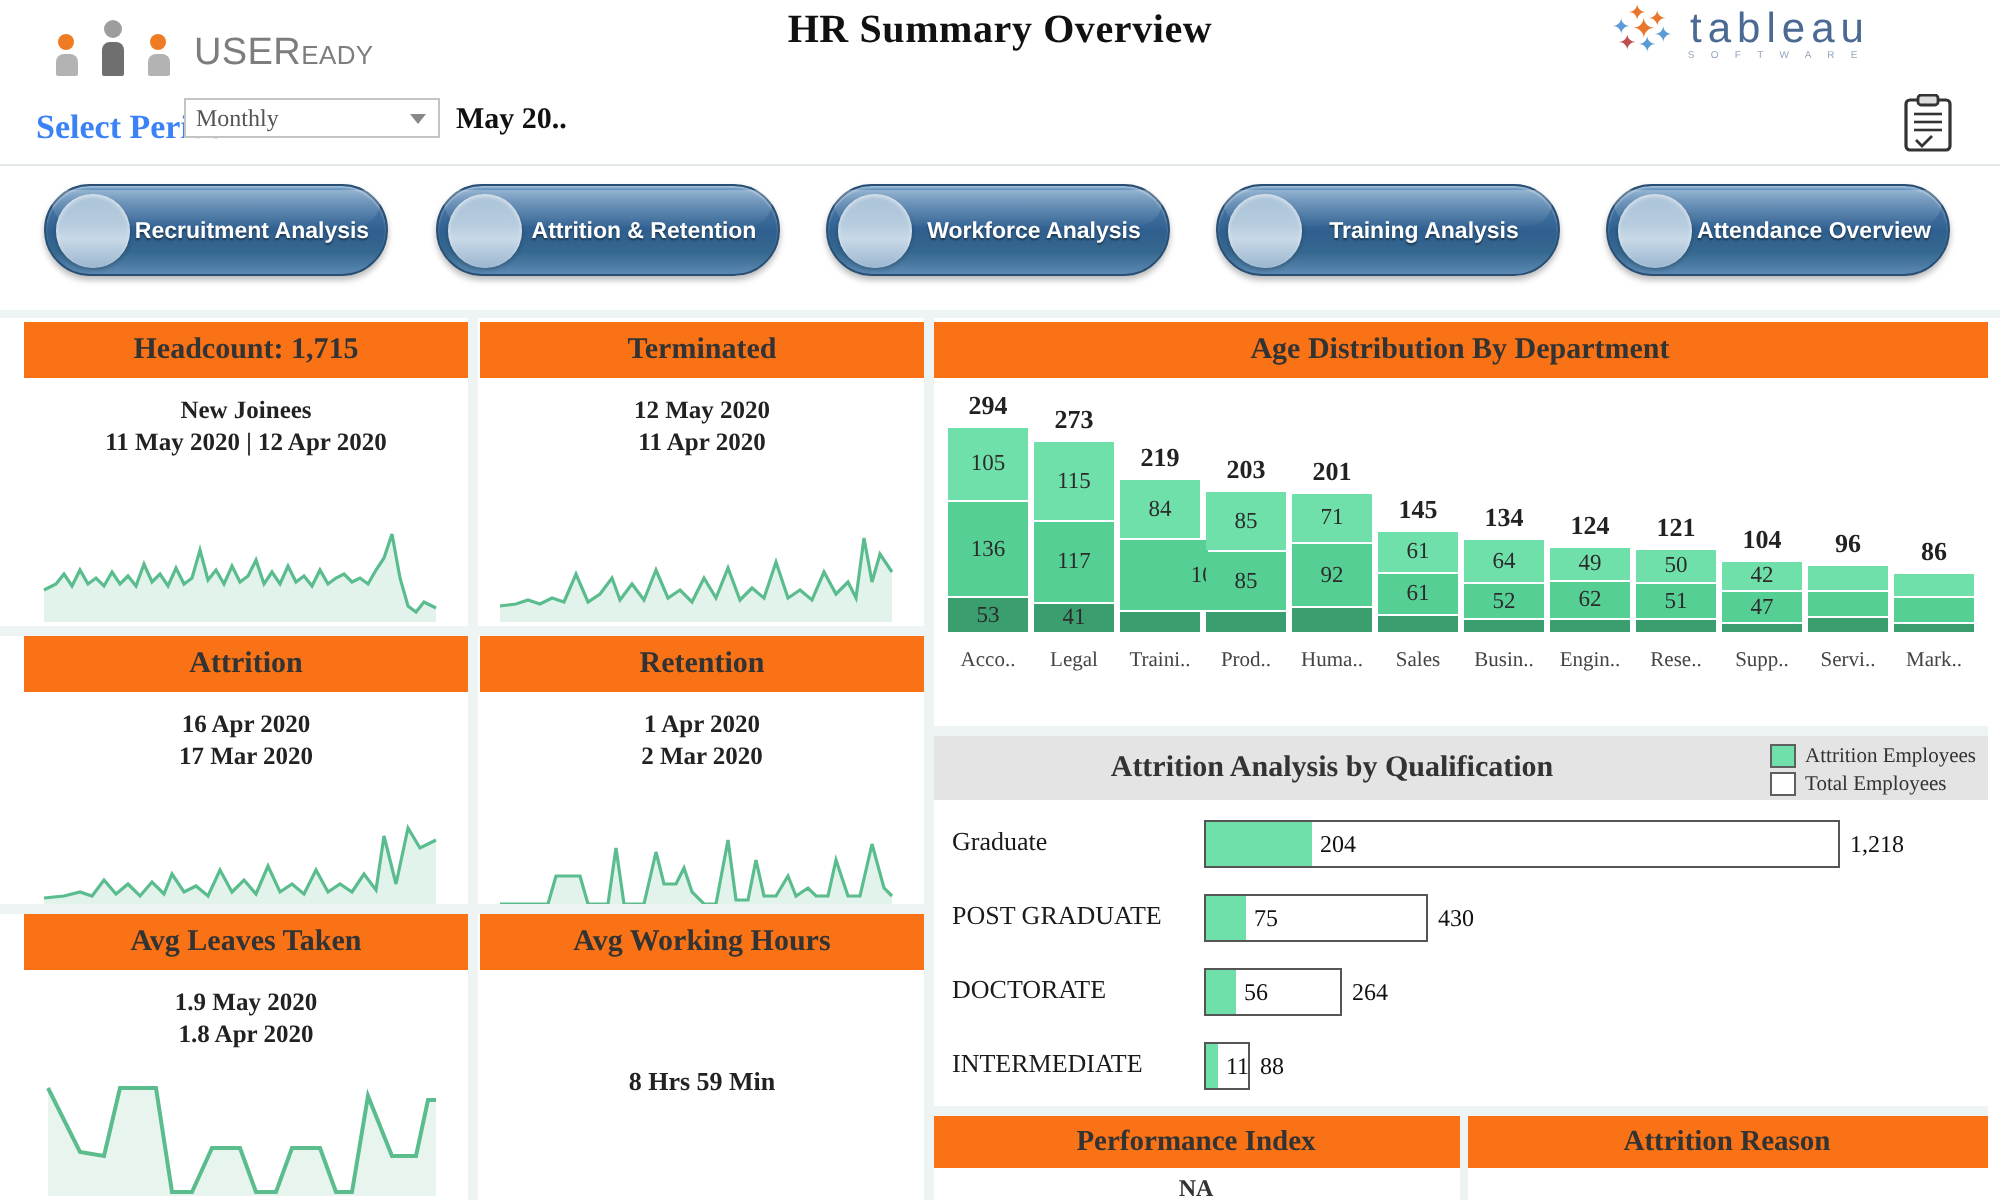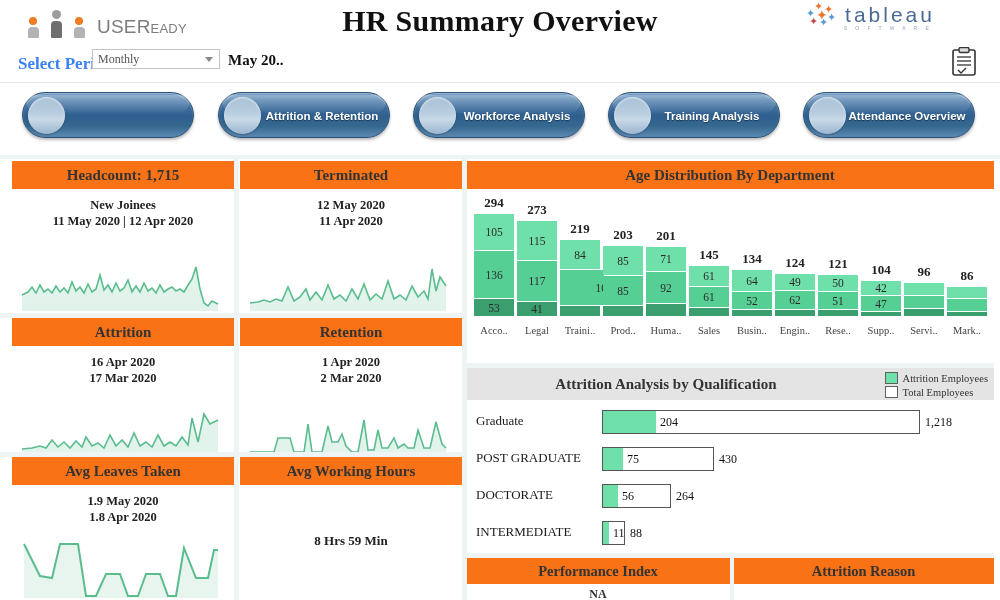"HR Summary Overview" #page-title { font-size: 30px -> 20px }
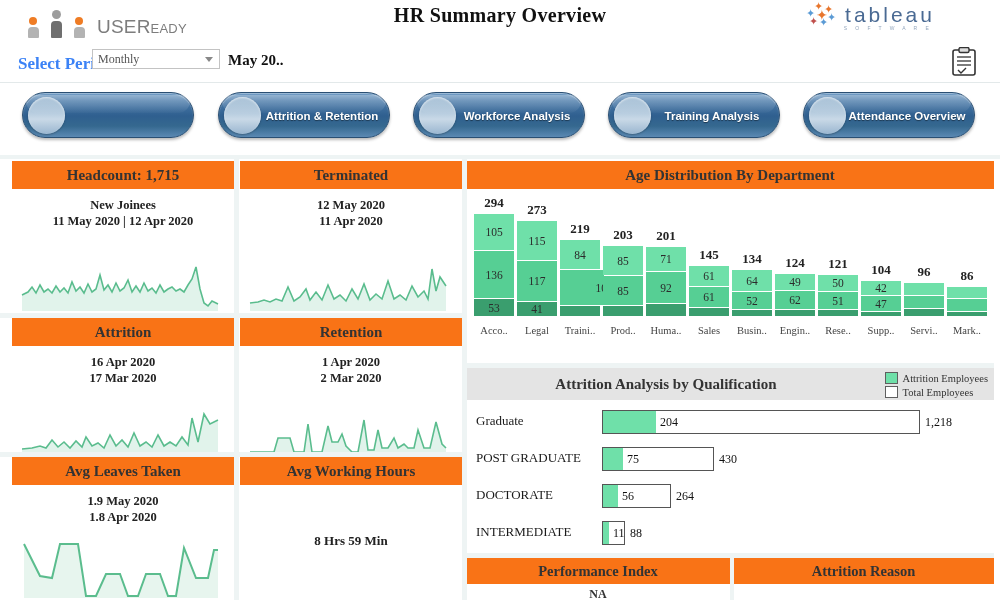"Recruitment Analysis" div.lbl { html: none -> <div>Recruitment Analysis</div> }
